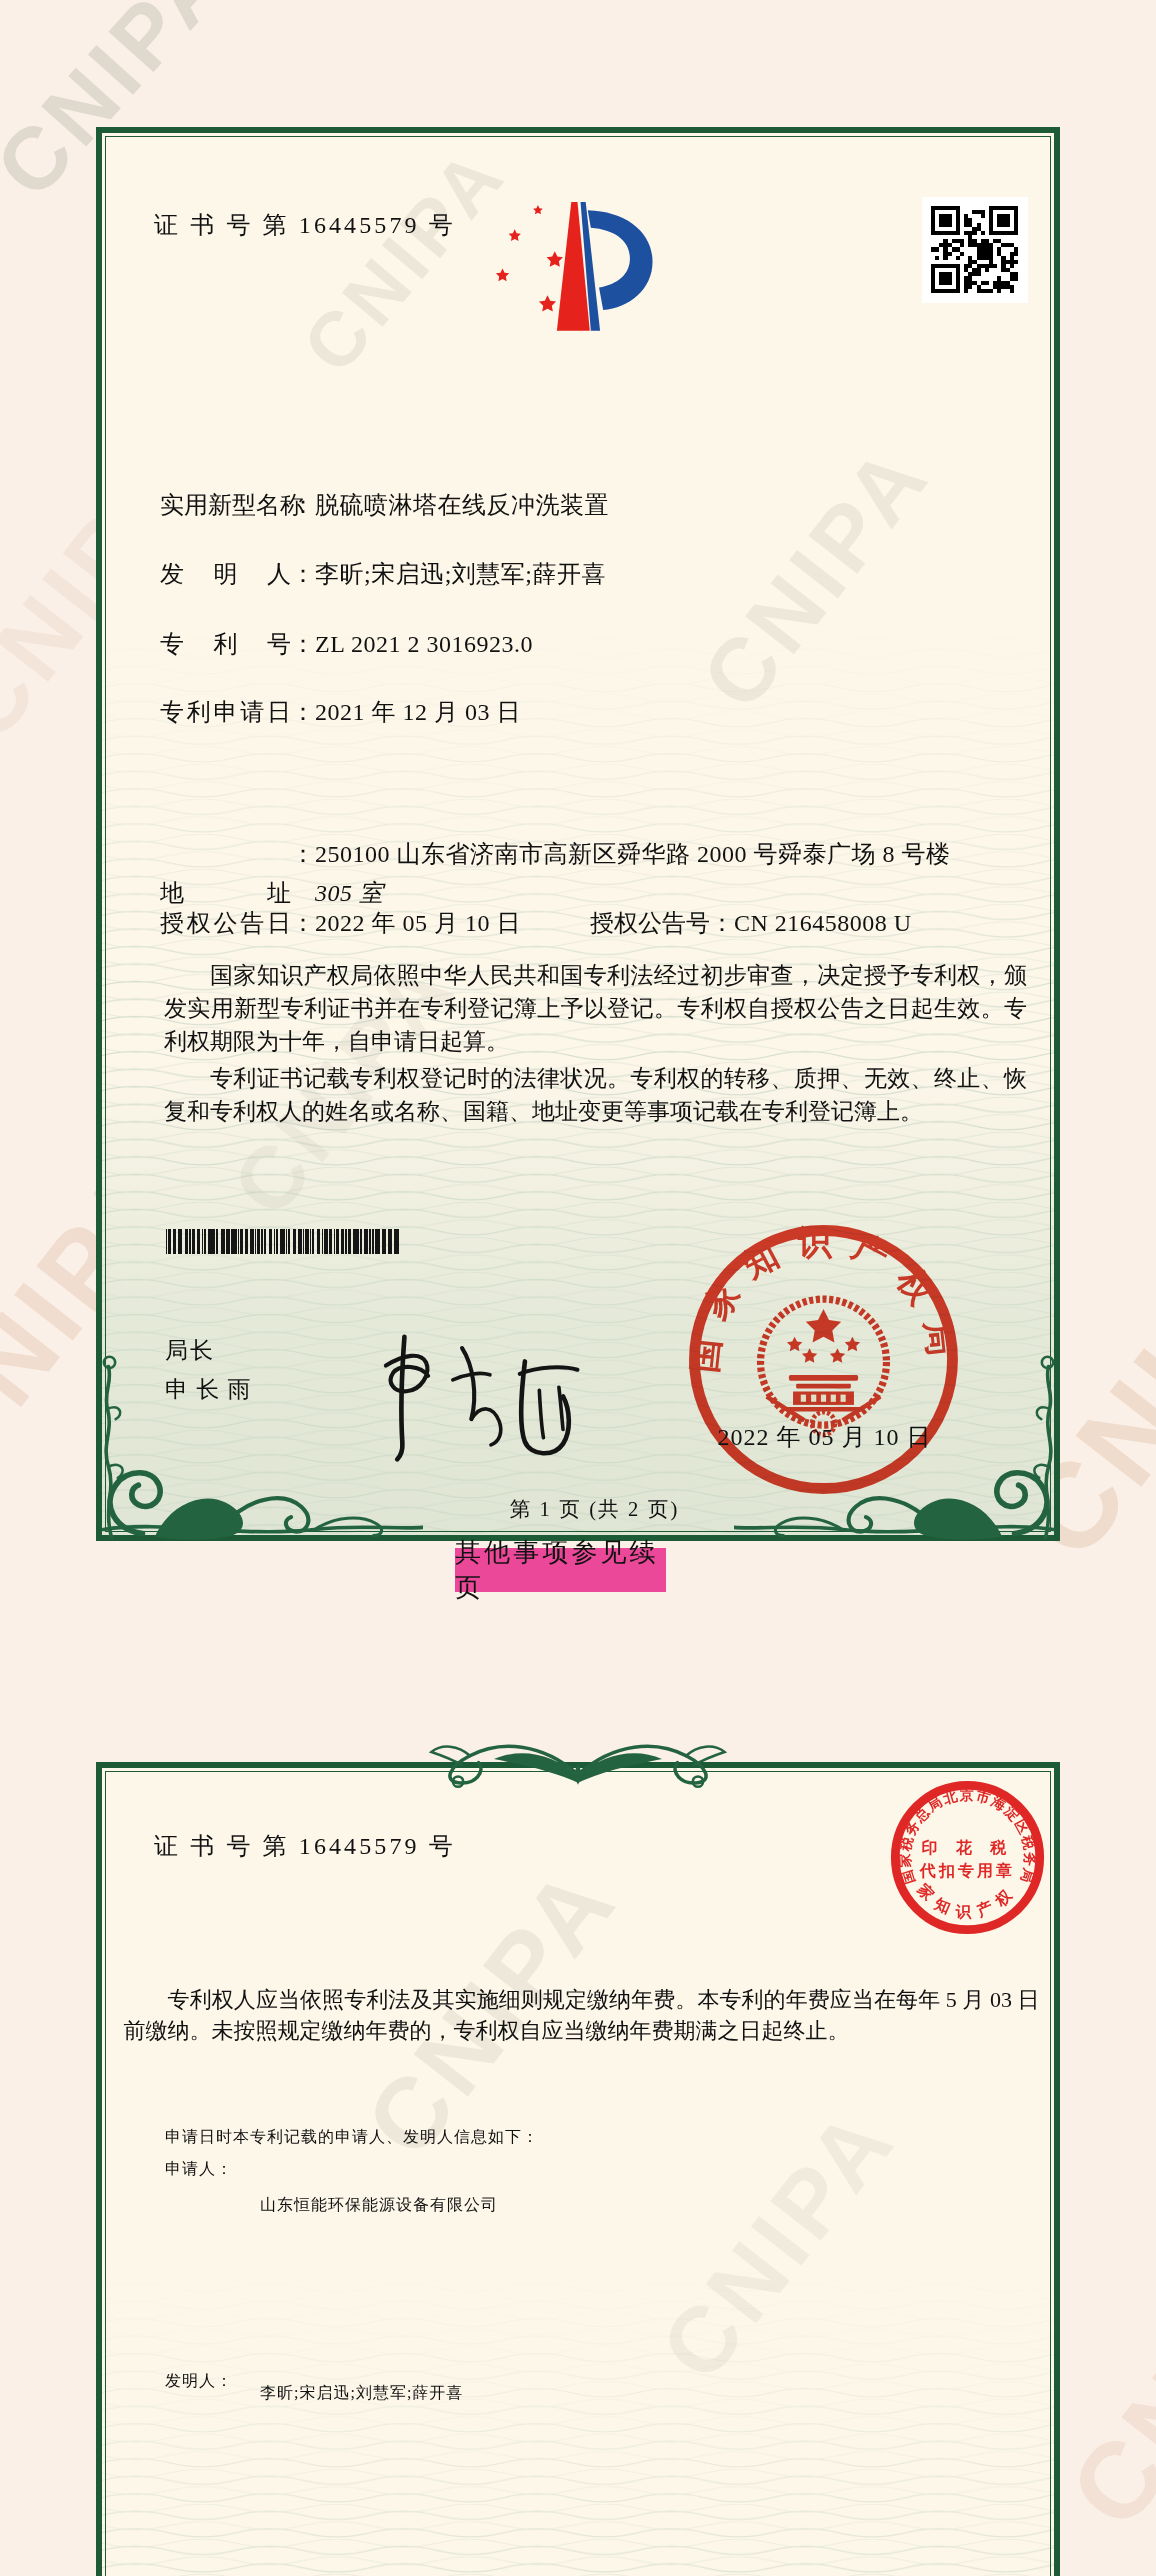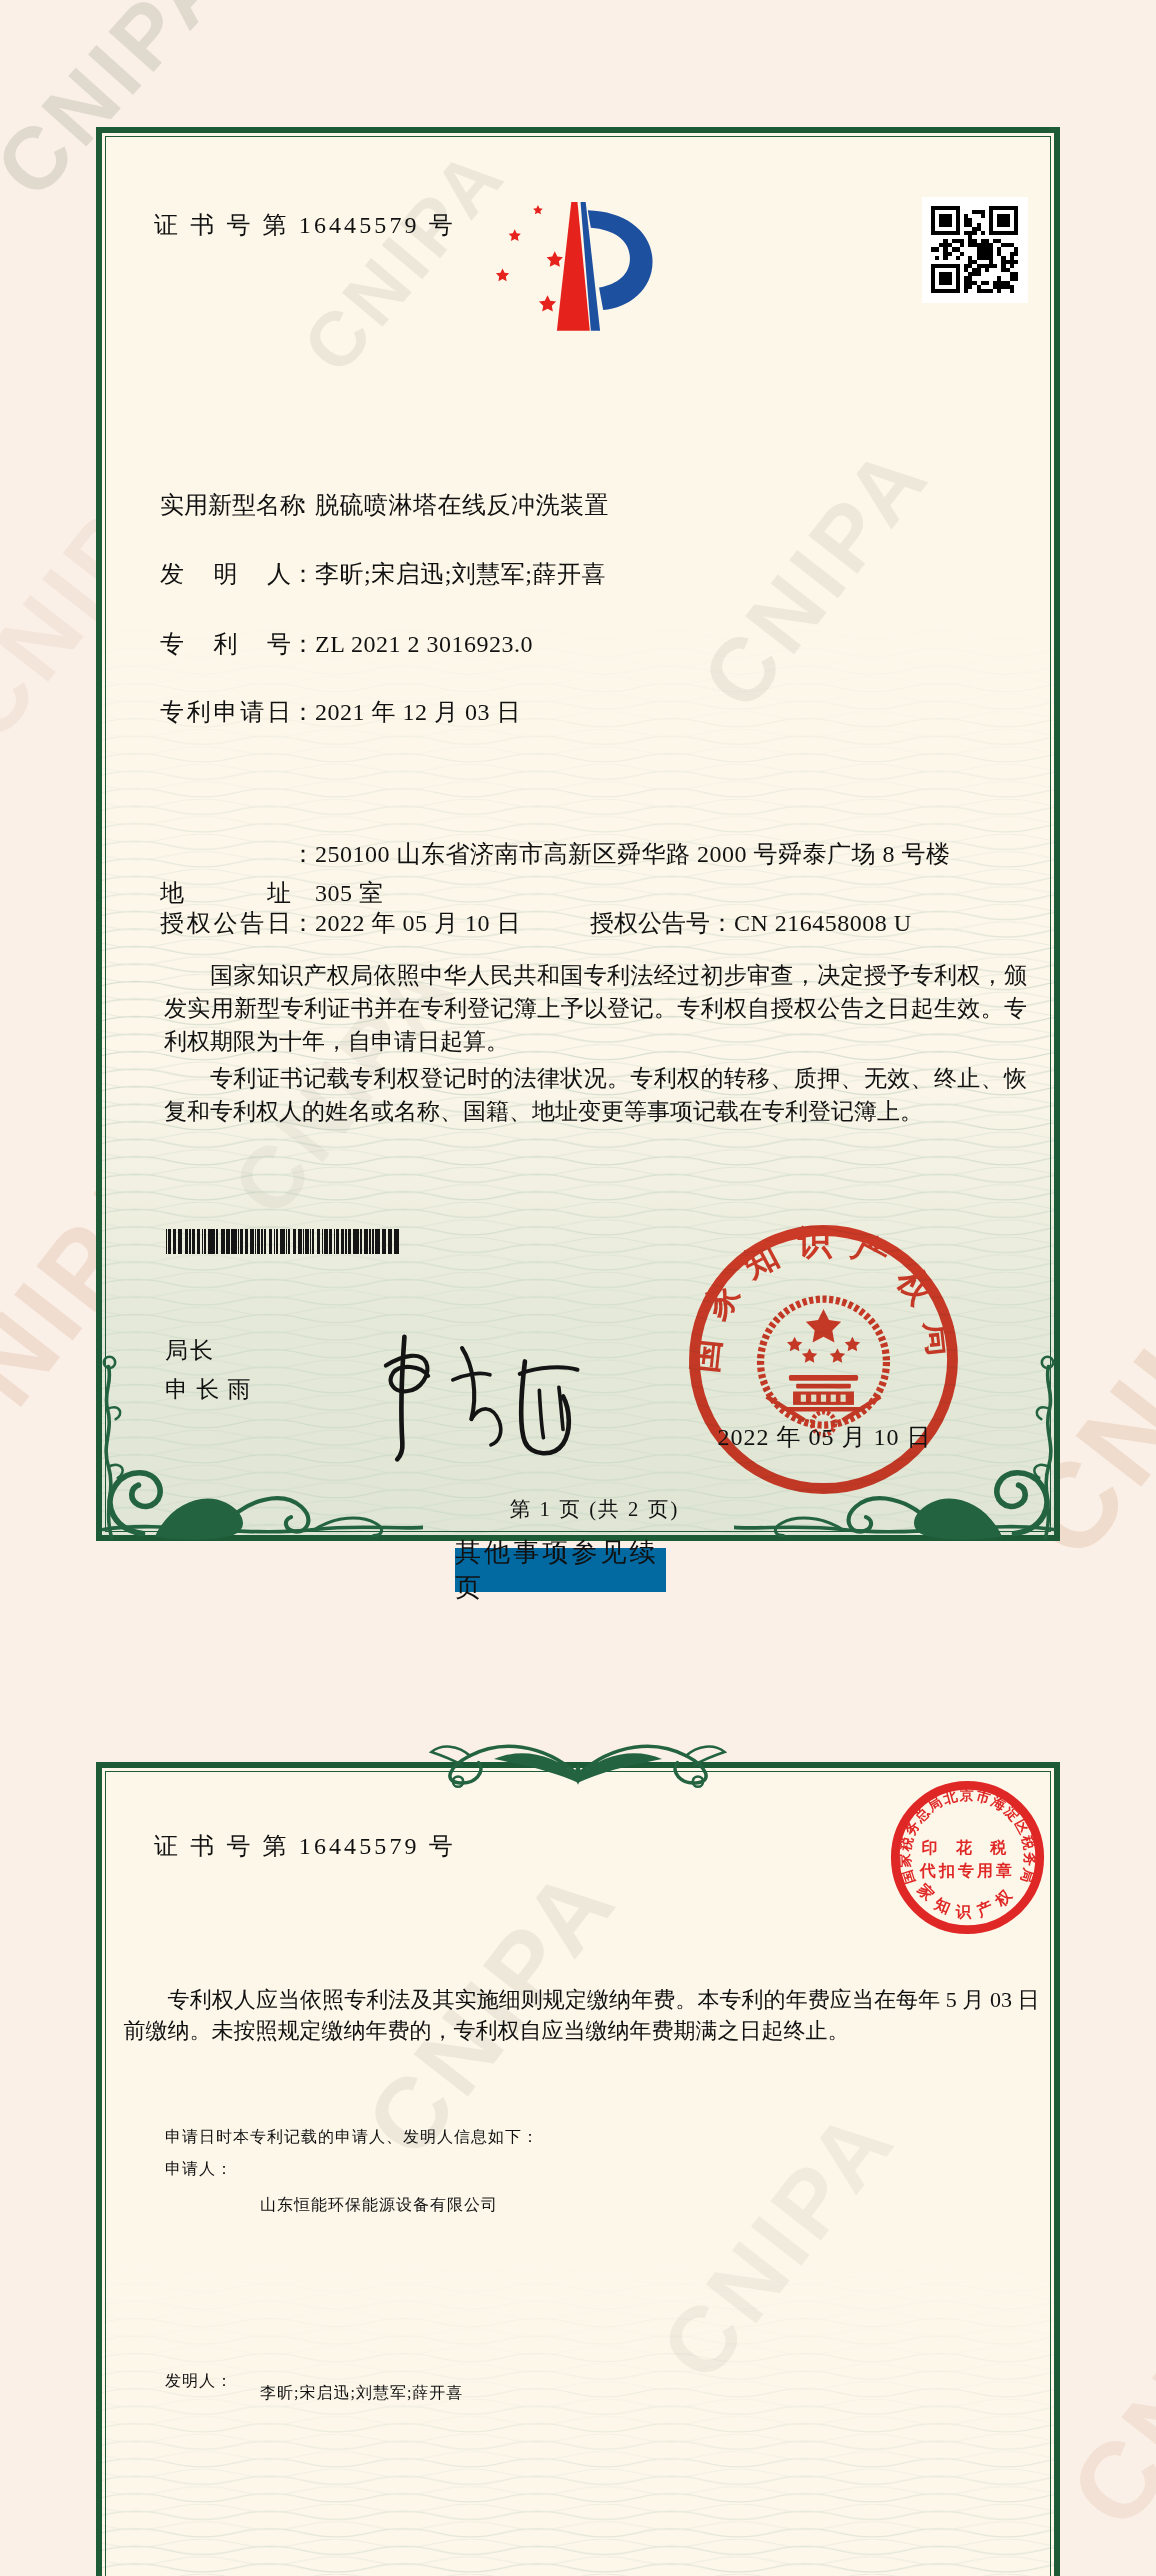"305 室" .addr2 { font-style: none -> italic }
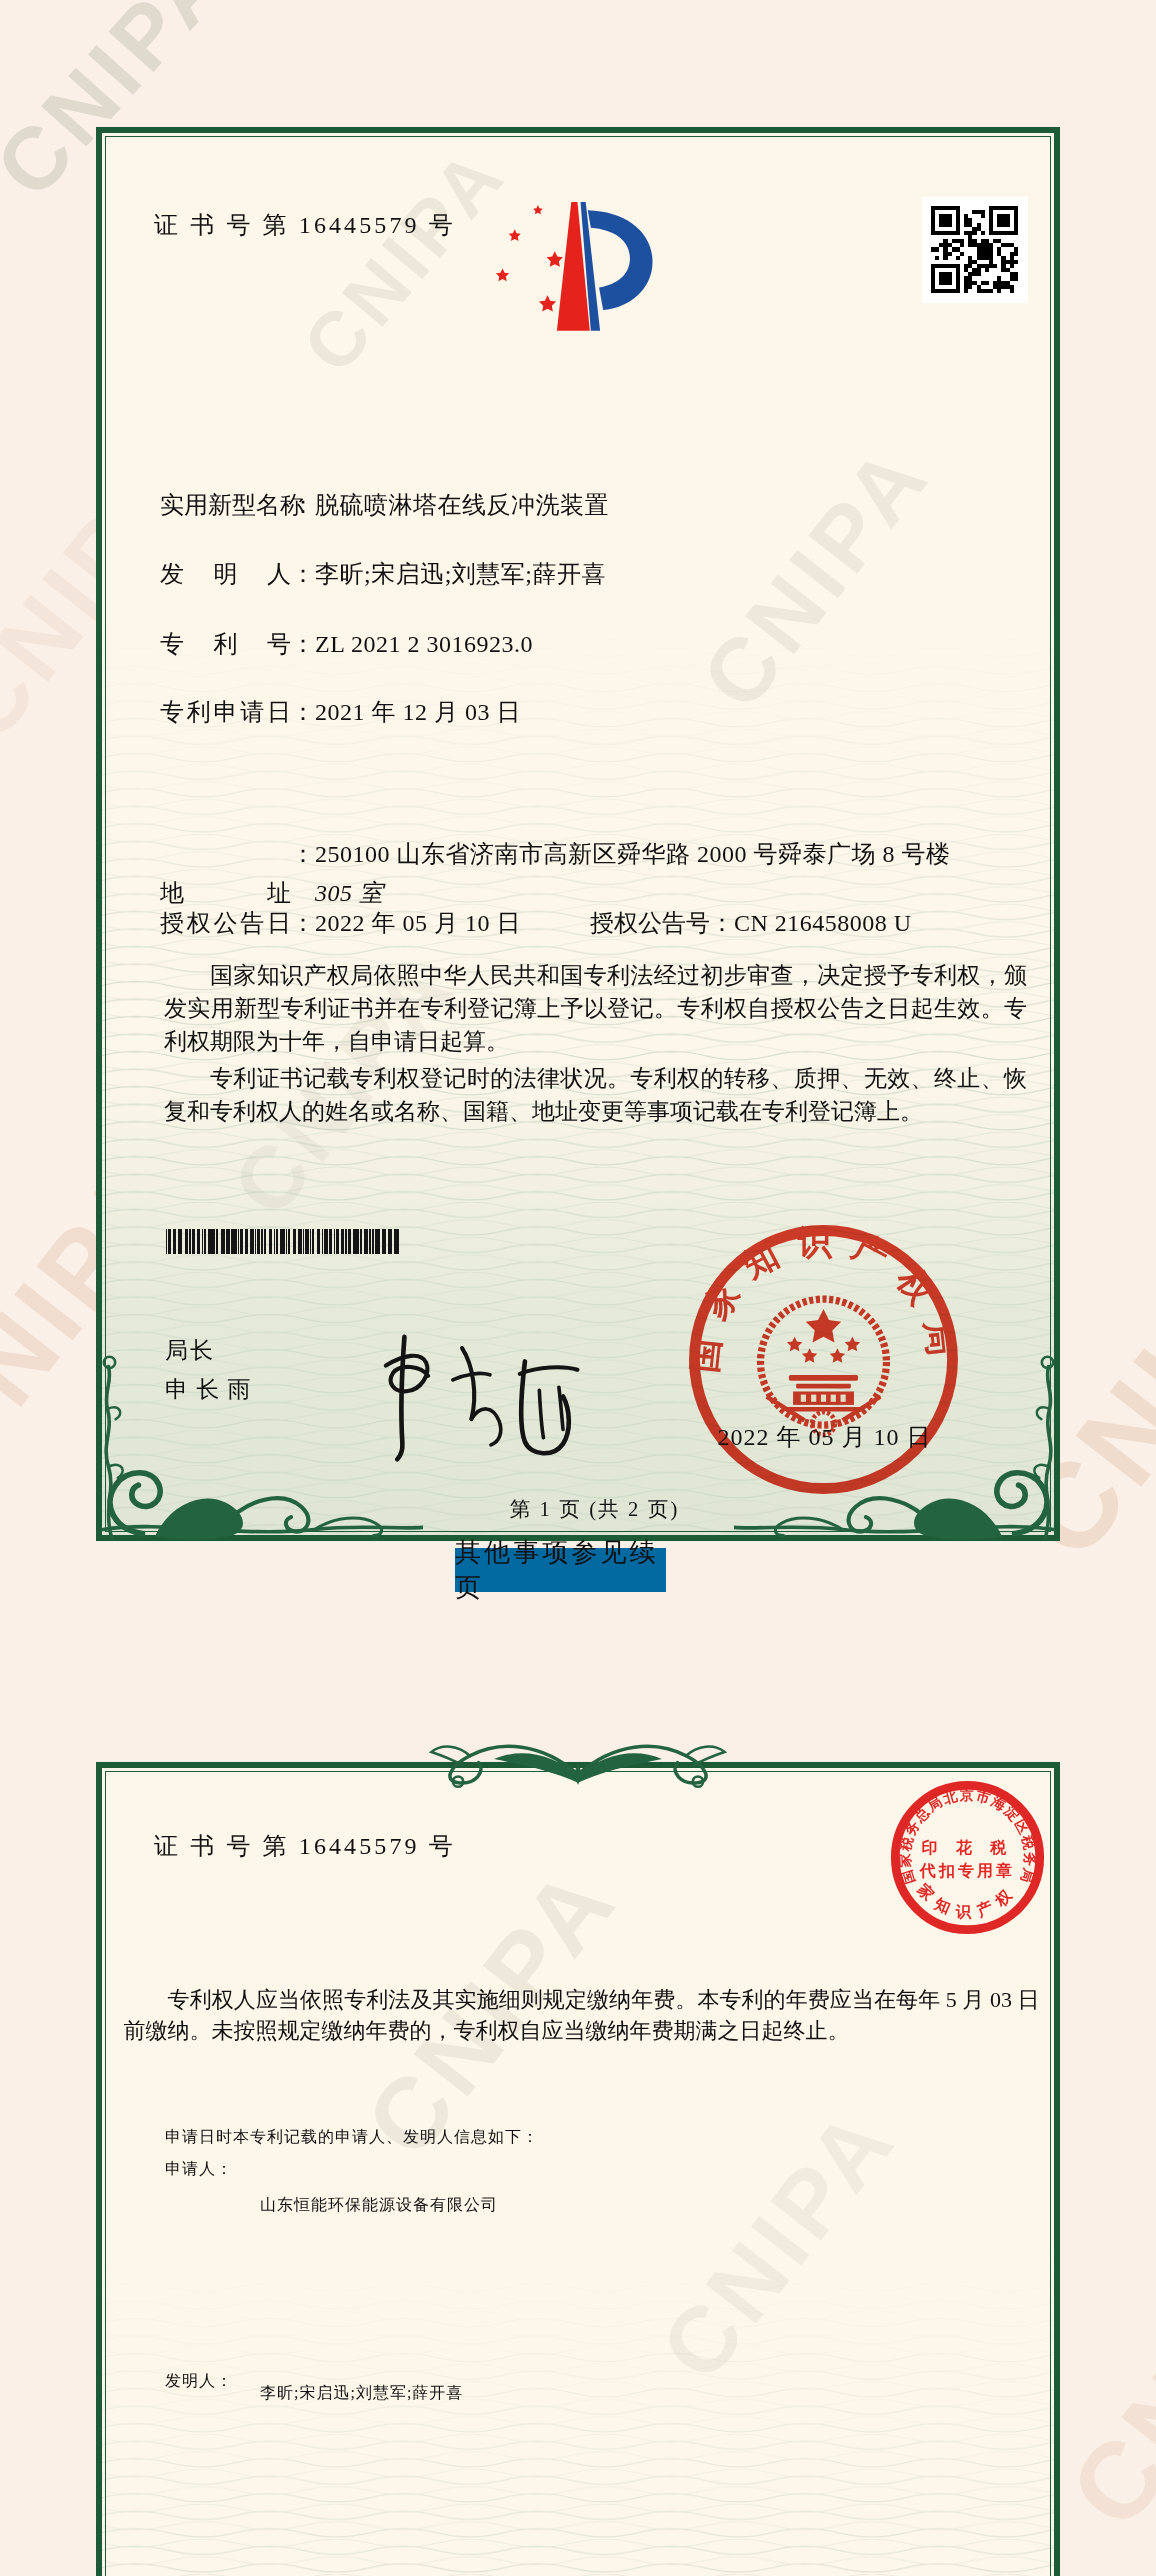"其他事项参见续页" .contnote { background: #0369a1 -> #ec4899 }
